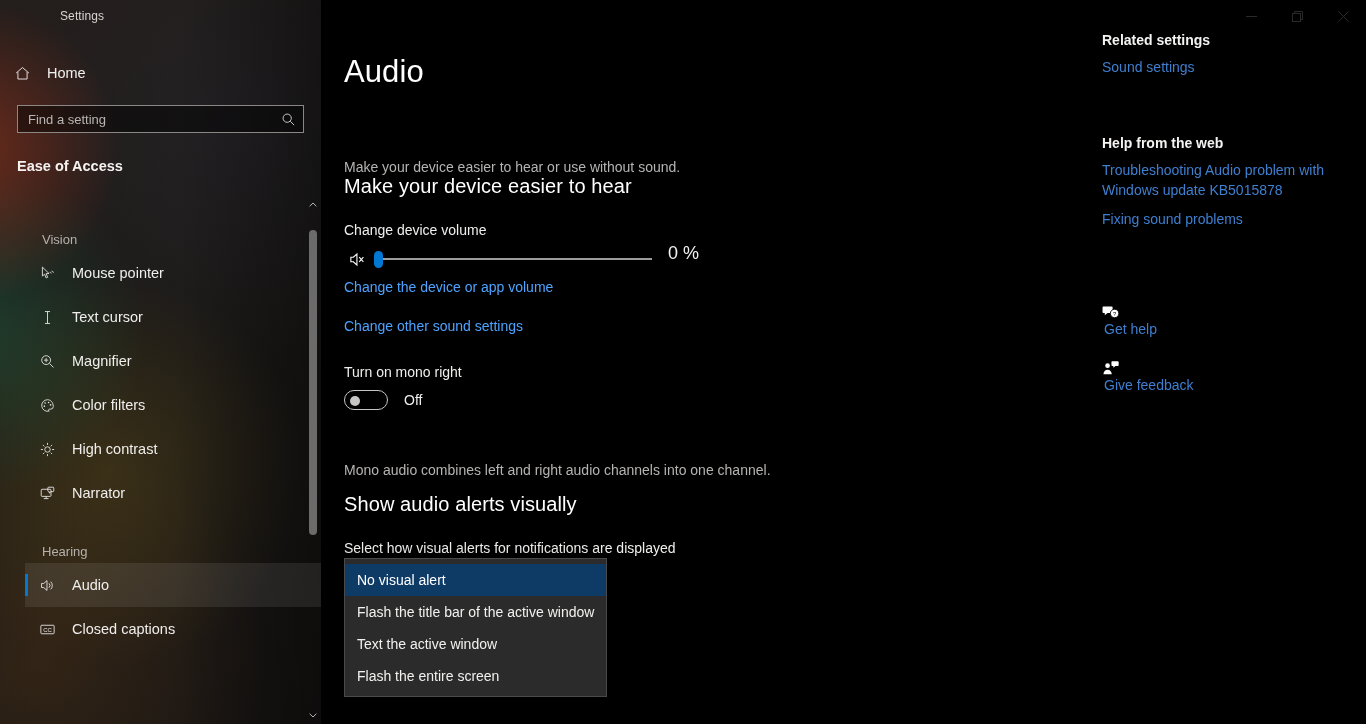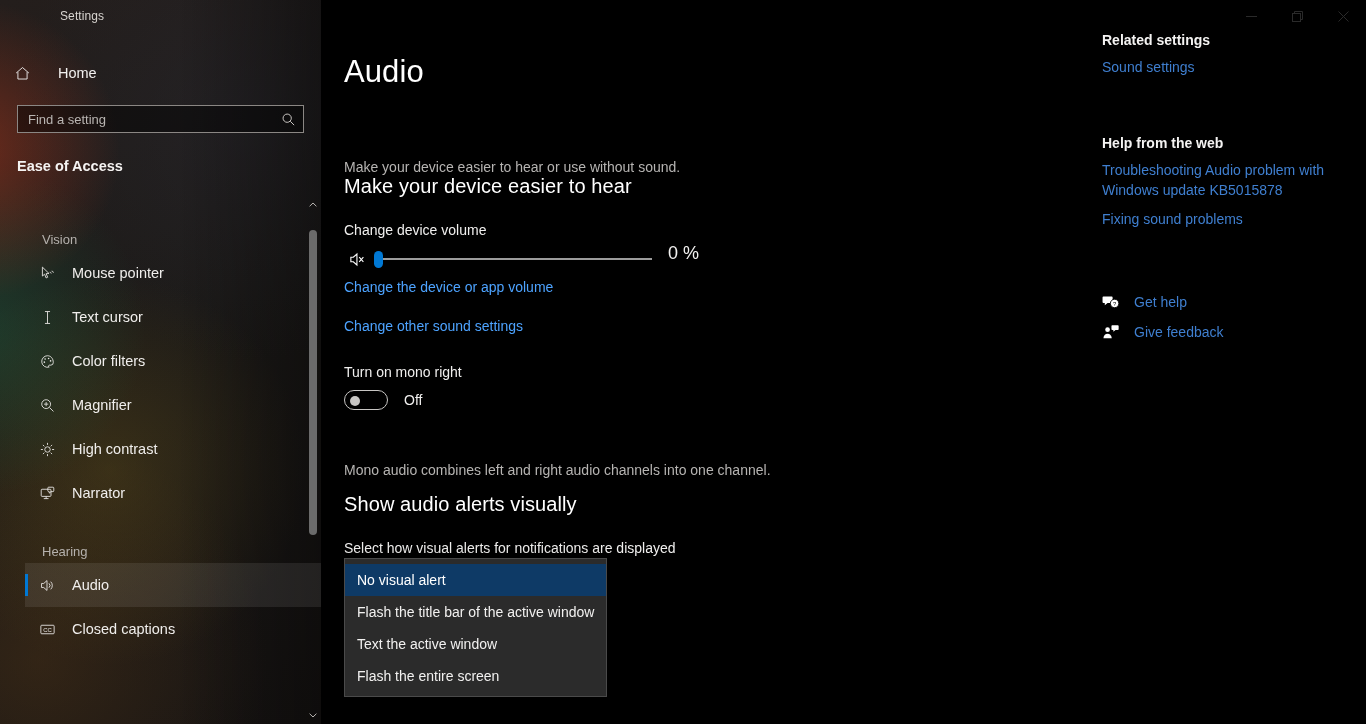"Home" .home-lbl { margin-left: 14px -> 3px }
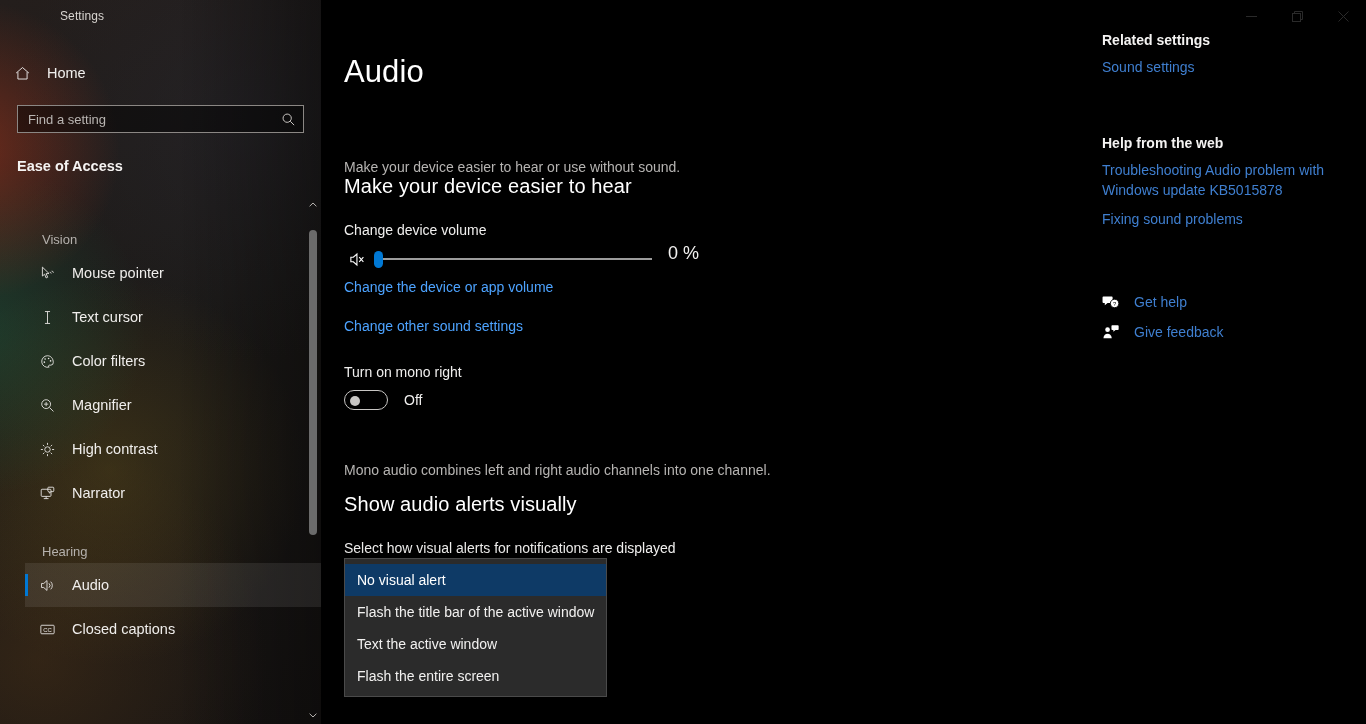"Get help" .rail-action { align-items: center -> flex-start; flex-direction: none -> column; margin-top: 12px -> 22px }
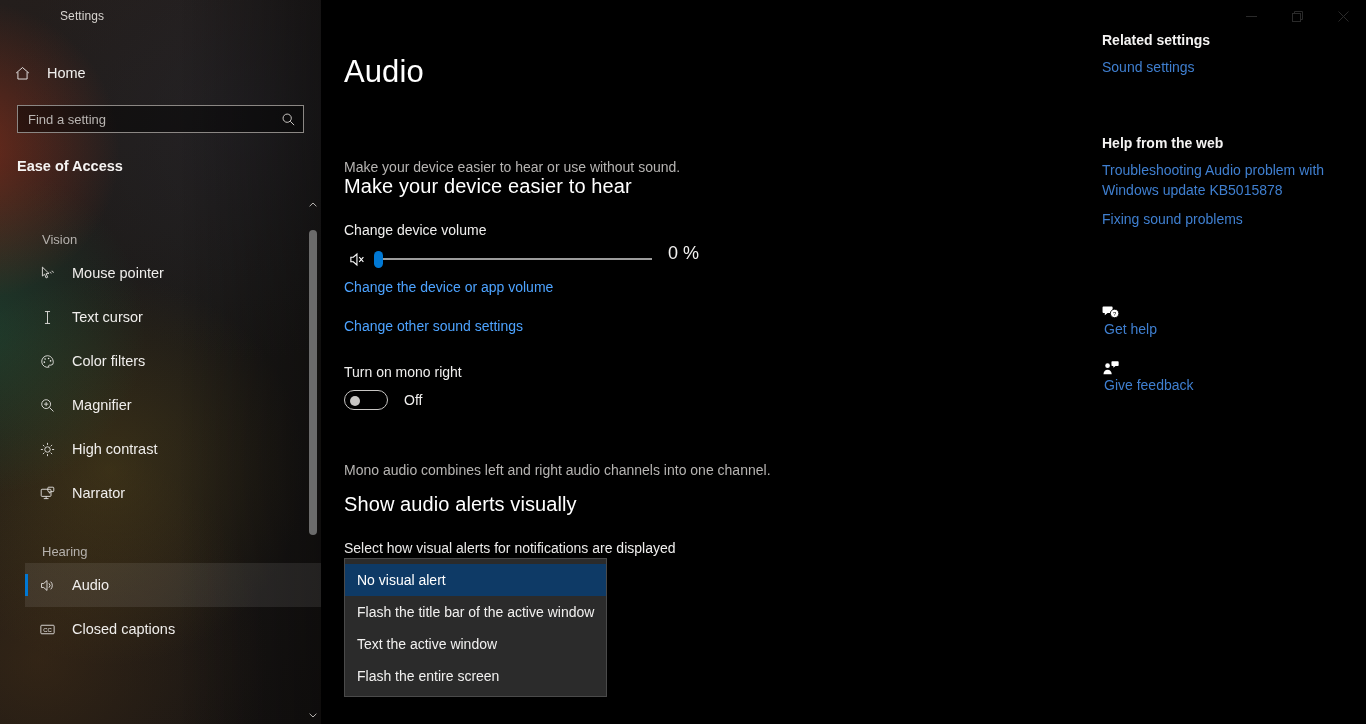"Color filters" div.nav-item { order: before "Magnifier" -> after "Magnifier" }
